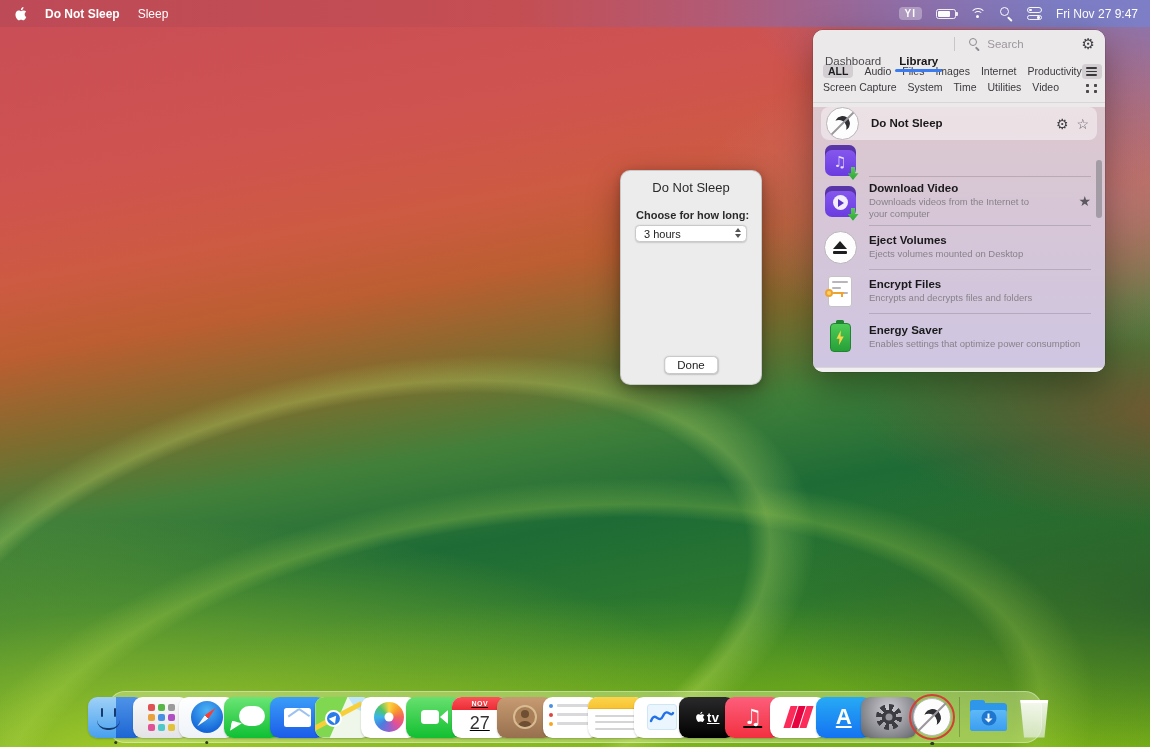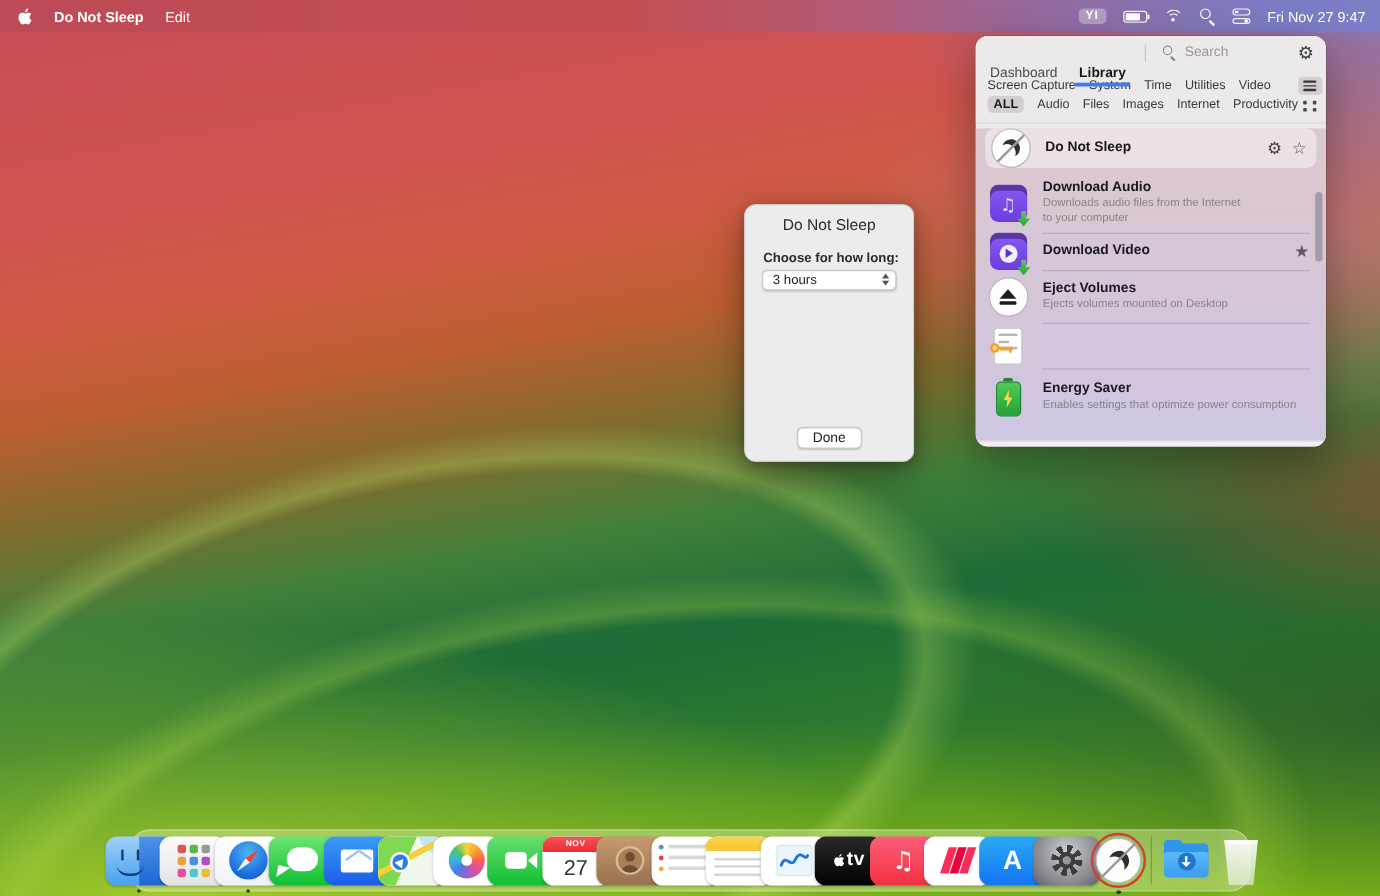"Edit" span.menu-item { text: Edit -> Sleep }
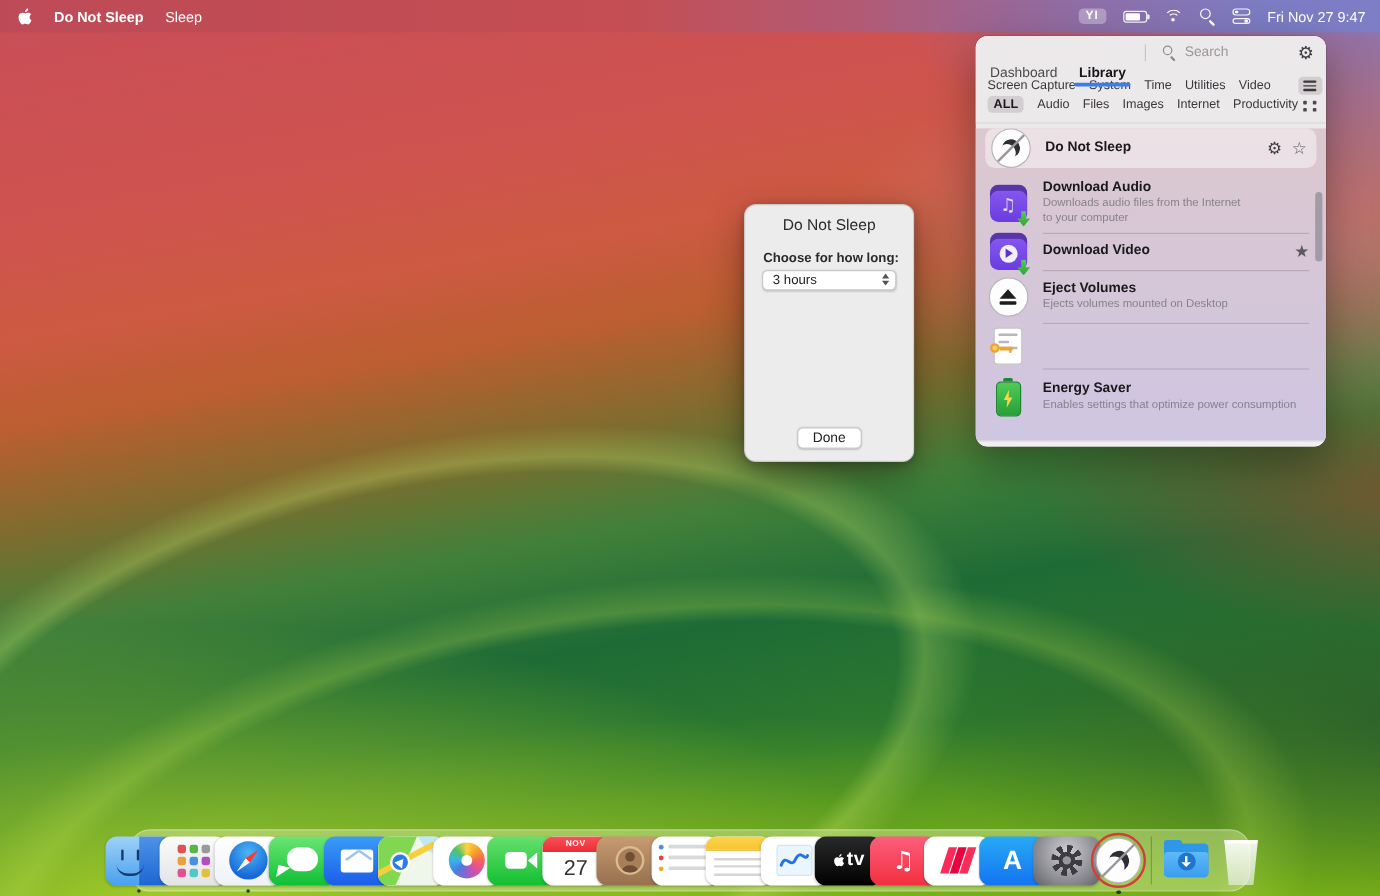"Screen Capture" div.chip-row { order: before "ALL" -> after "ALL" }
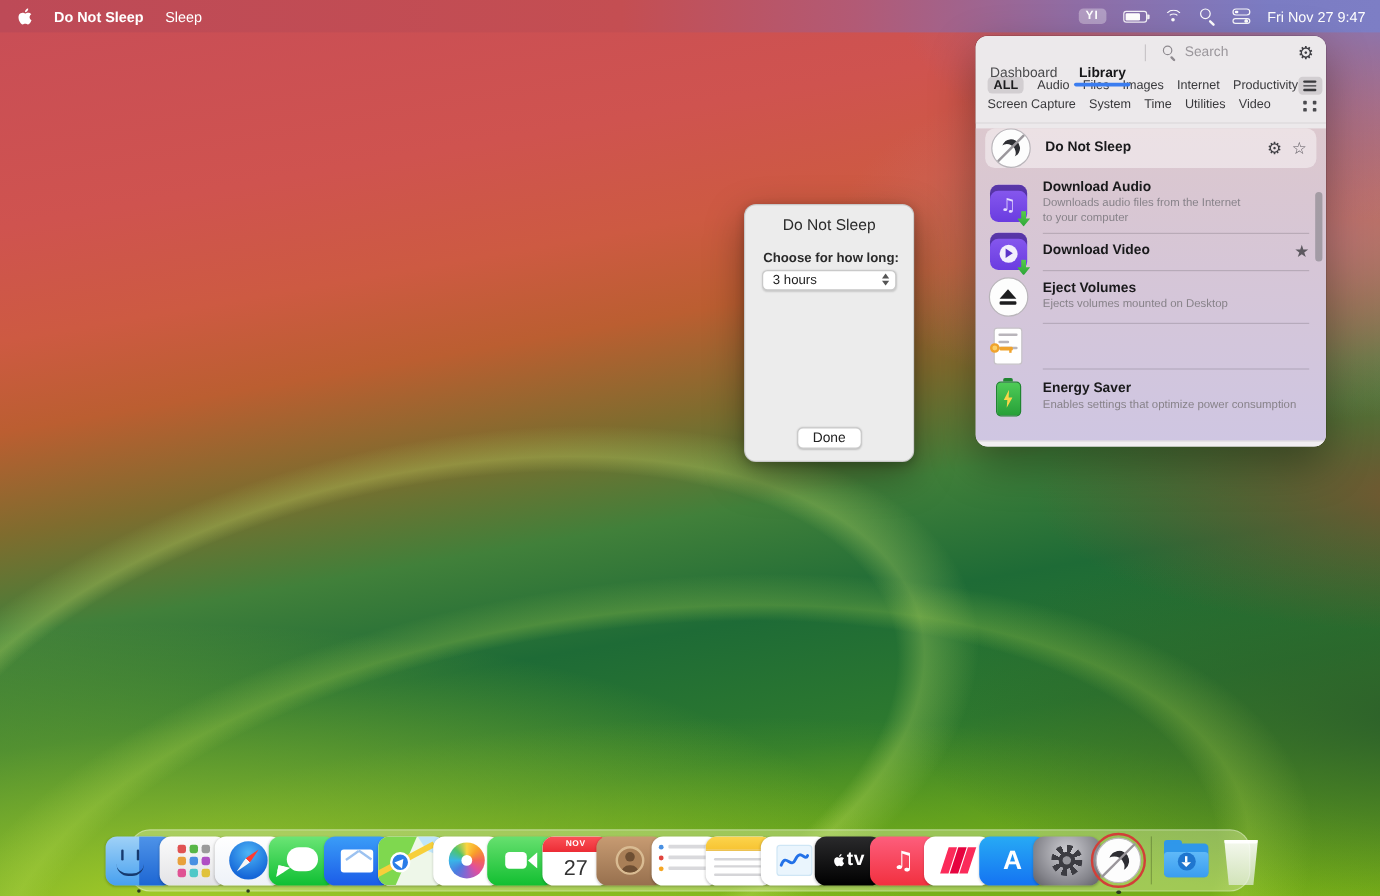"Download Audio" div.li-text { html: <div> <div>Download Audio</div> <div>Downloads audio files from the Internet to your computer</div> </div> -> none }
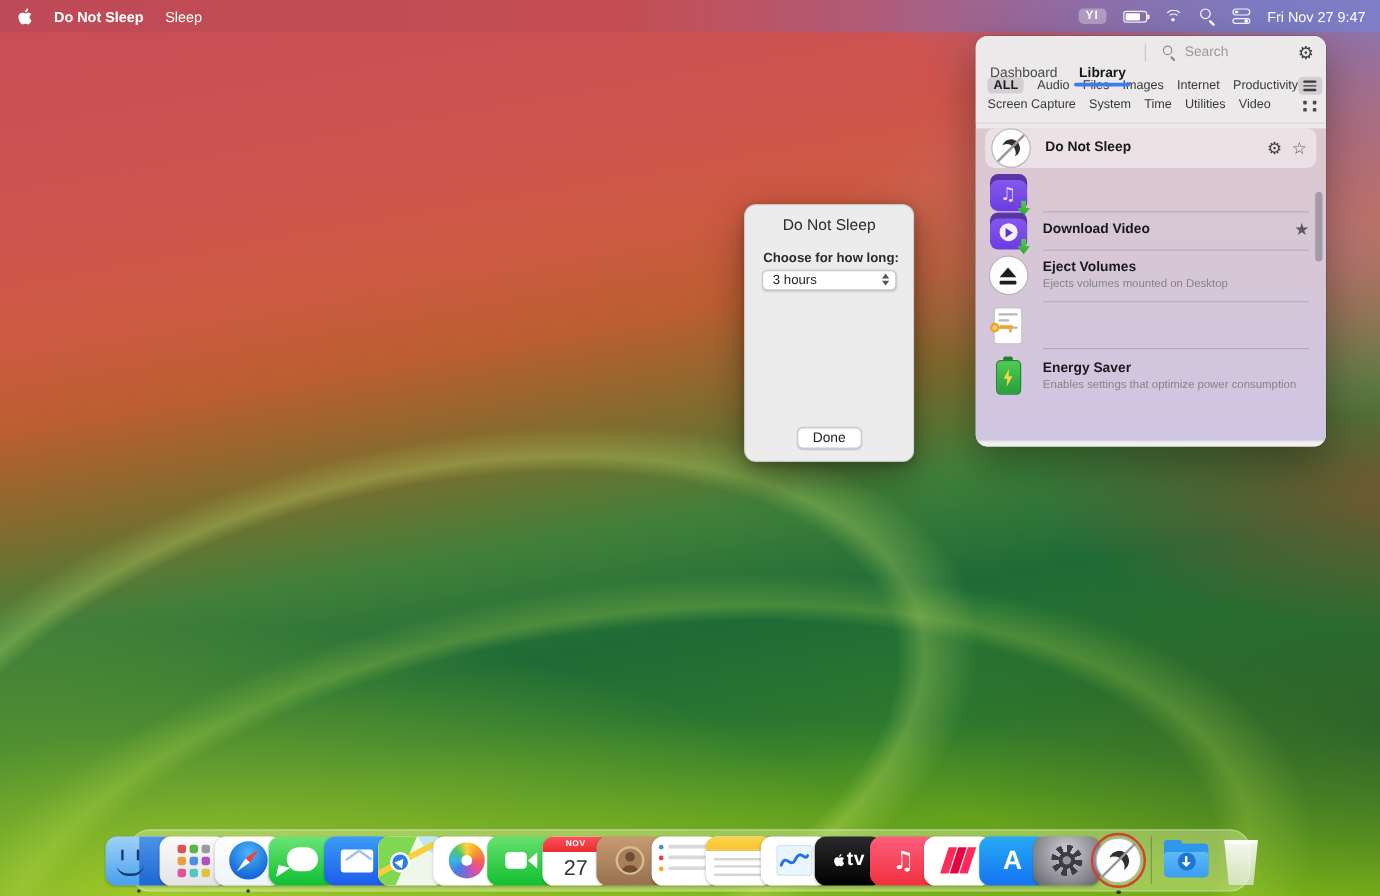"Downloads videos from the Internet" div.li-desc { html: none -> <div>Downloads videos from the Internet to your computer</div> }
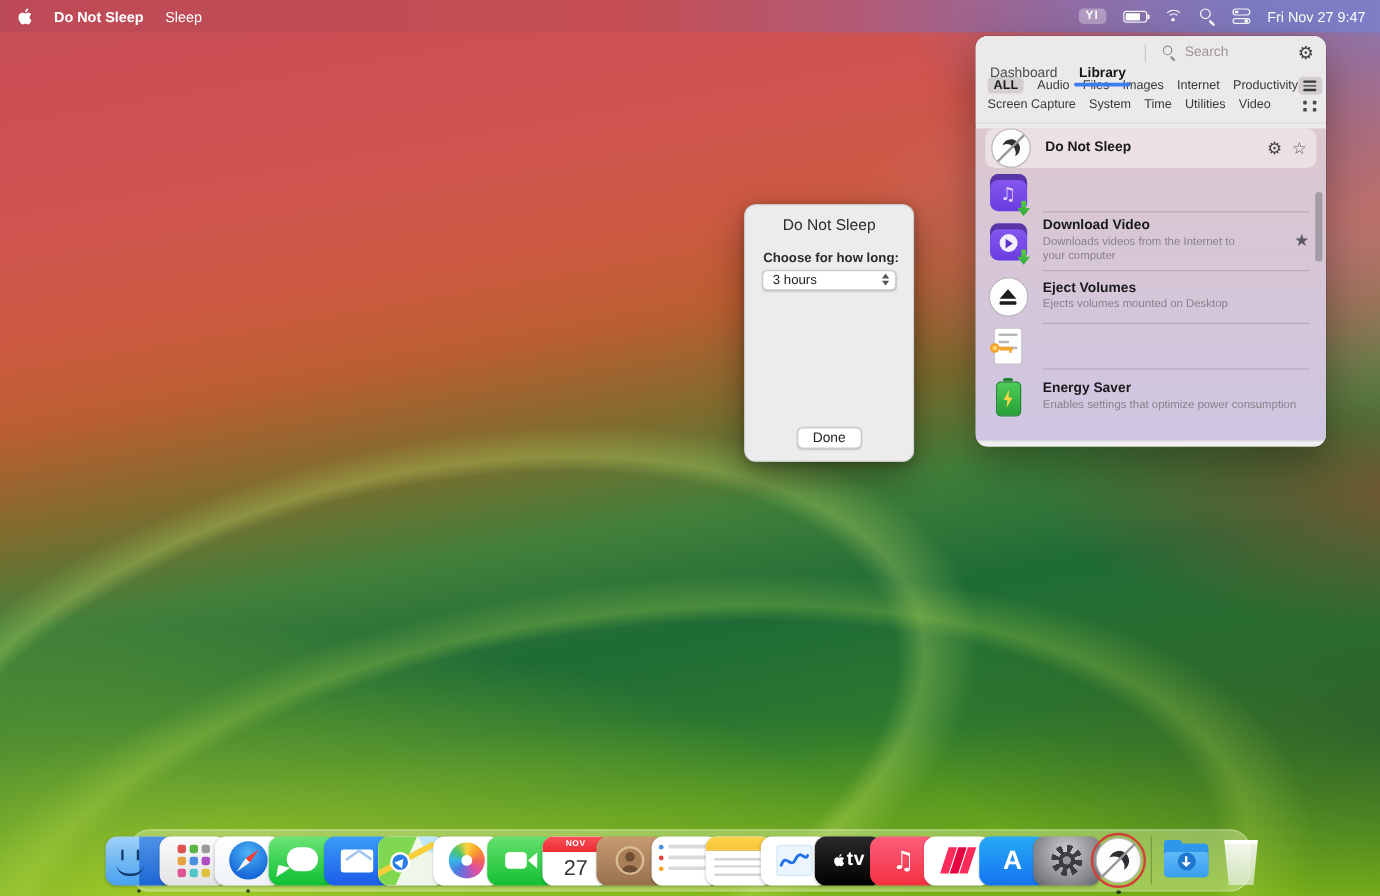"Encrypt Files" div.li-text { html: none -> <div> <div>Encrypt Files</div> <div>Encrypts and decrypts files and folders</div> </div> }
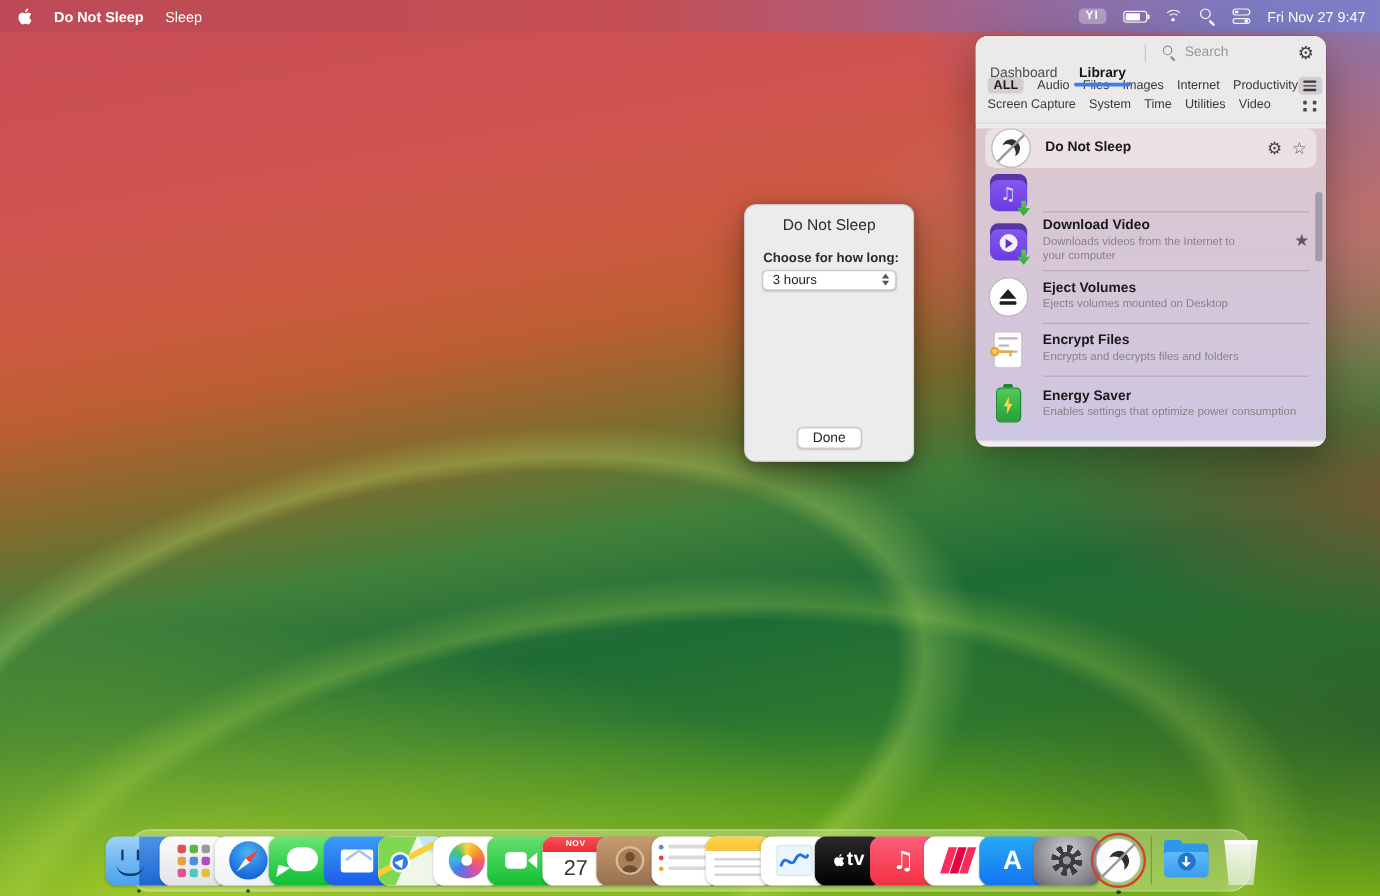"27" .di { text-decoration: none -> underline }
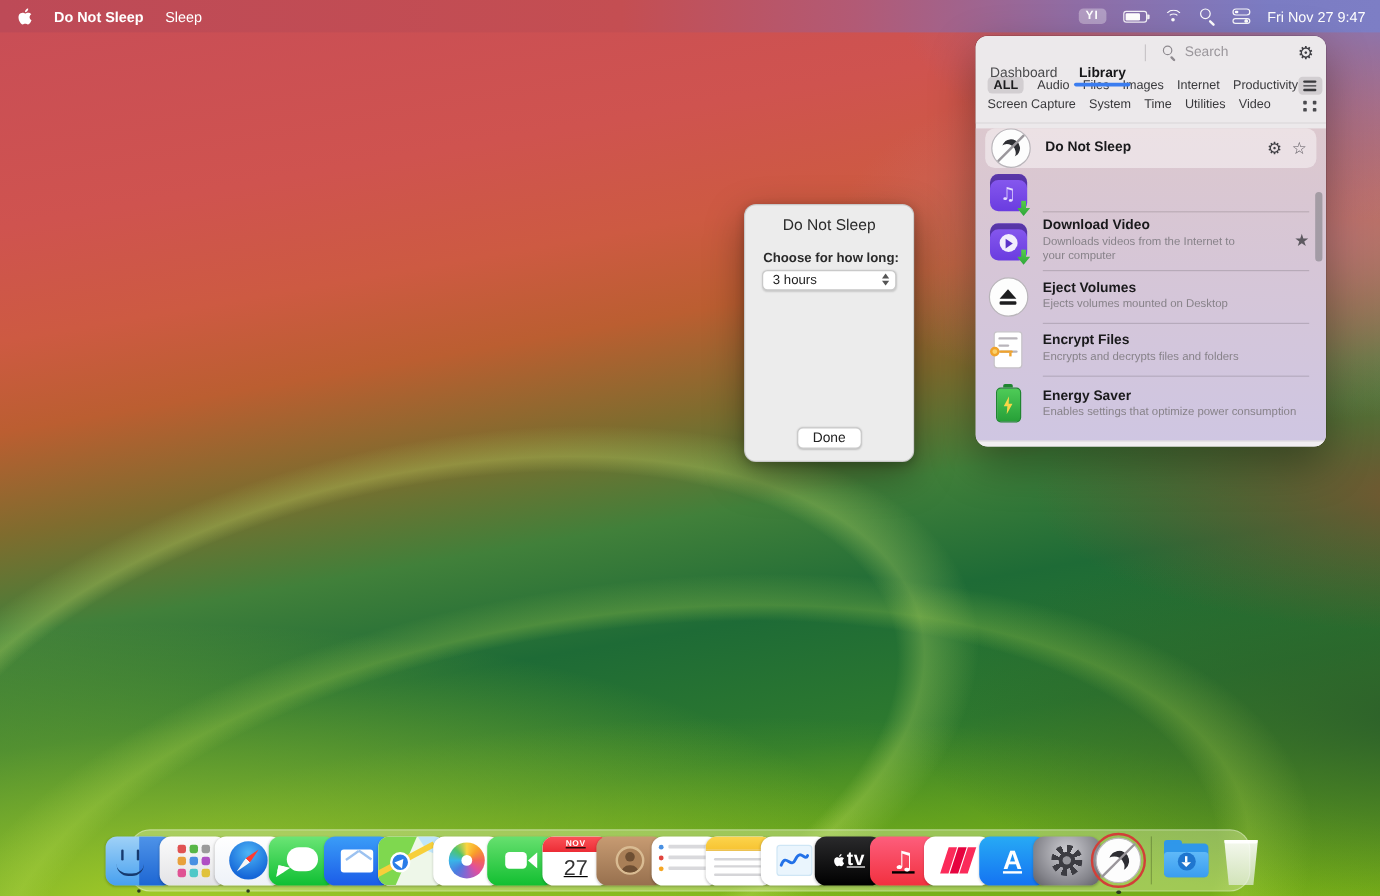"tv" .ic-appletv .tvtxt { font-size: 16px -> 13px }
